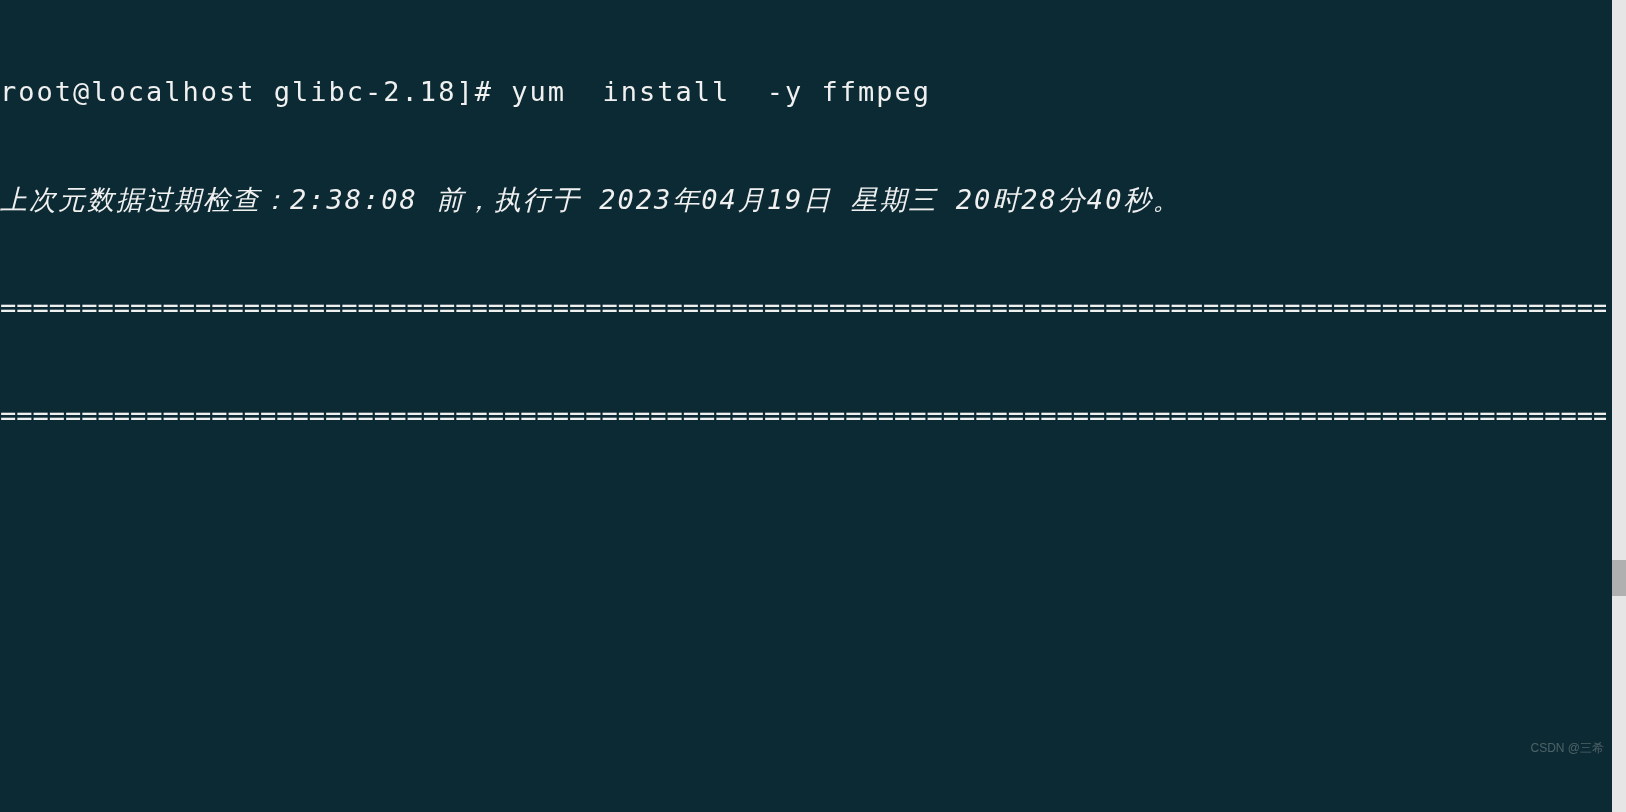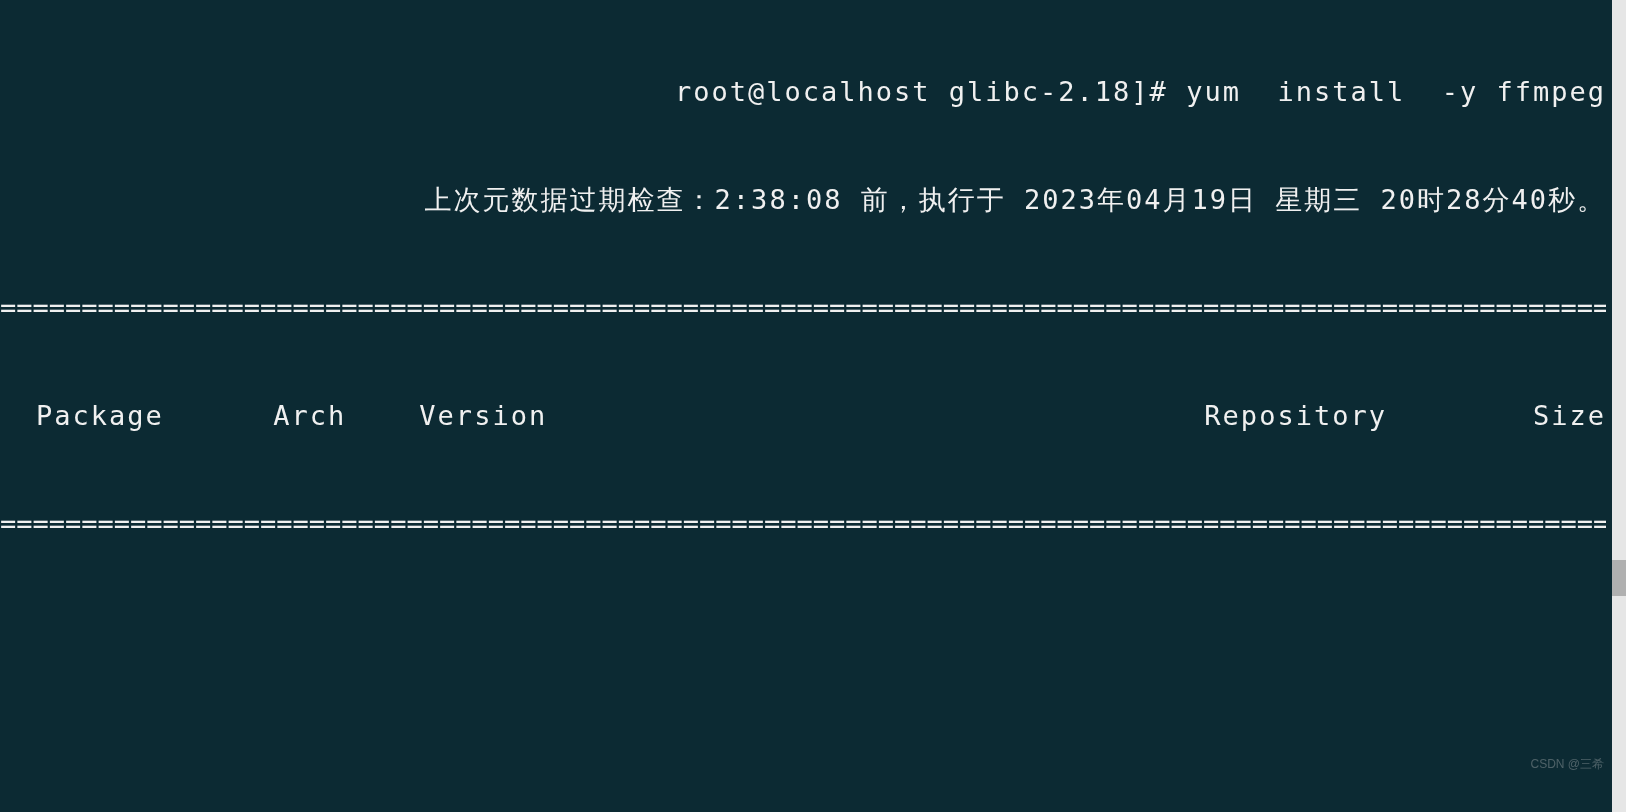"root@localhost glibc-2.18]# yum install" .line { text-align: right -> none }
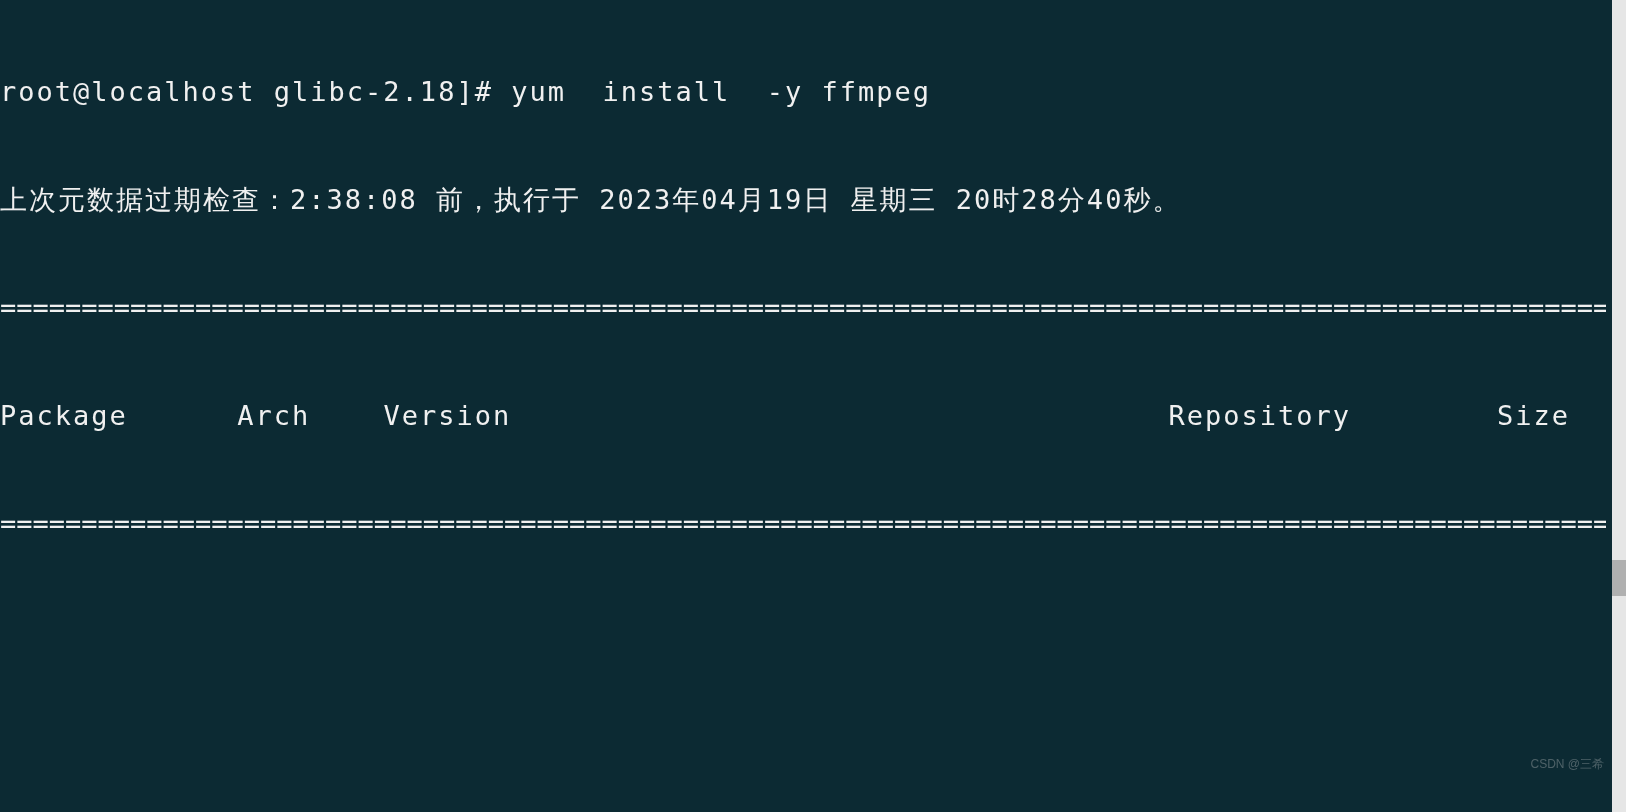"上次元数据过期检查：2:38:08 前，执行于 2023年04月19日 星期三" .txt { font-style: none -> italic }
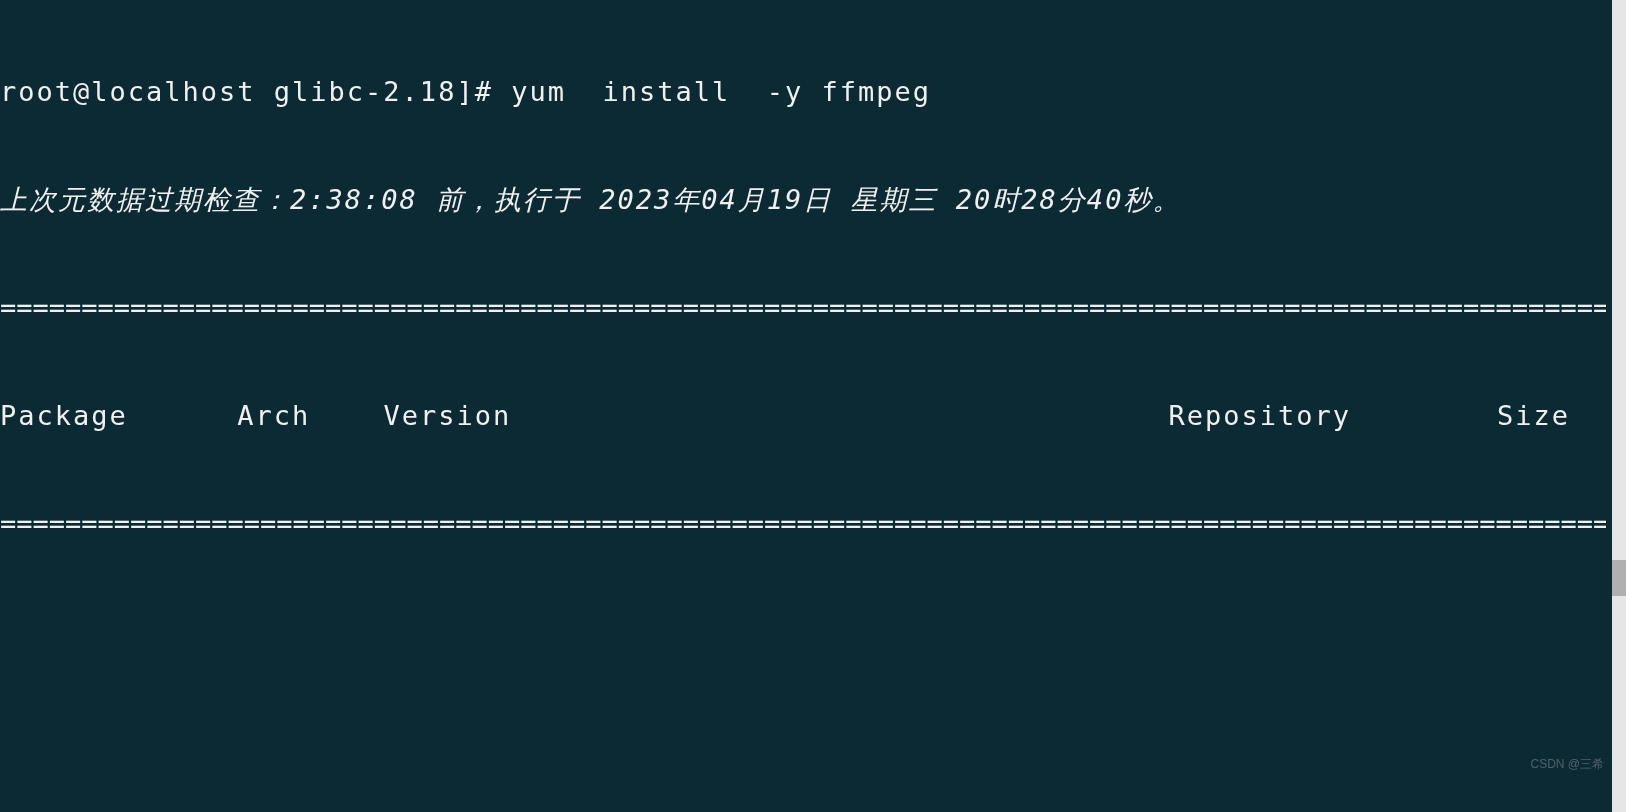"Package Arch Version Repository Size" span.line { html: <span><span>Package</span> <span>Arch</span> <span>Version</span> <span>Repository</span> <span>Size</span></span> -> none }
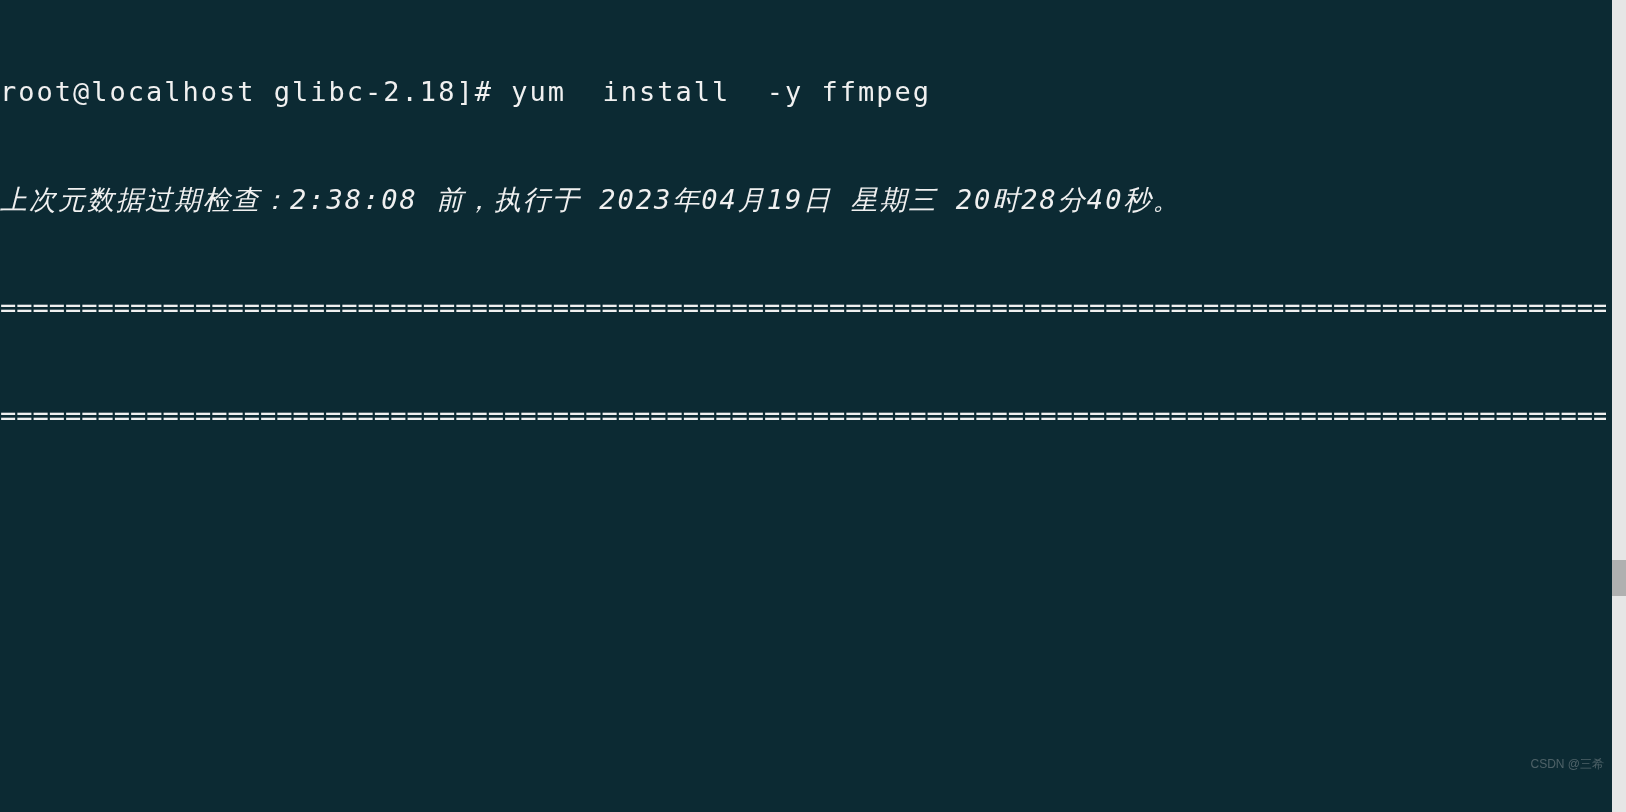"CSDN @三希" .watermark { bottom: 30px -> 46px }
